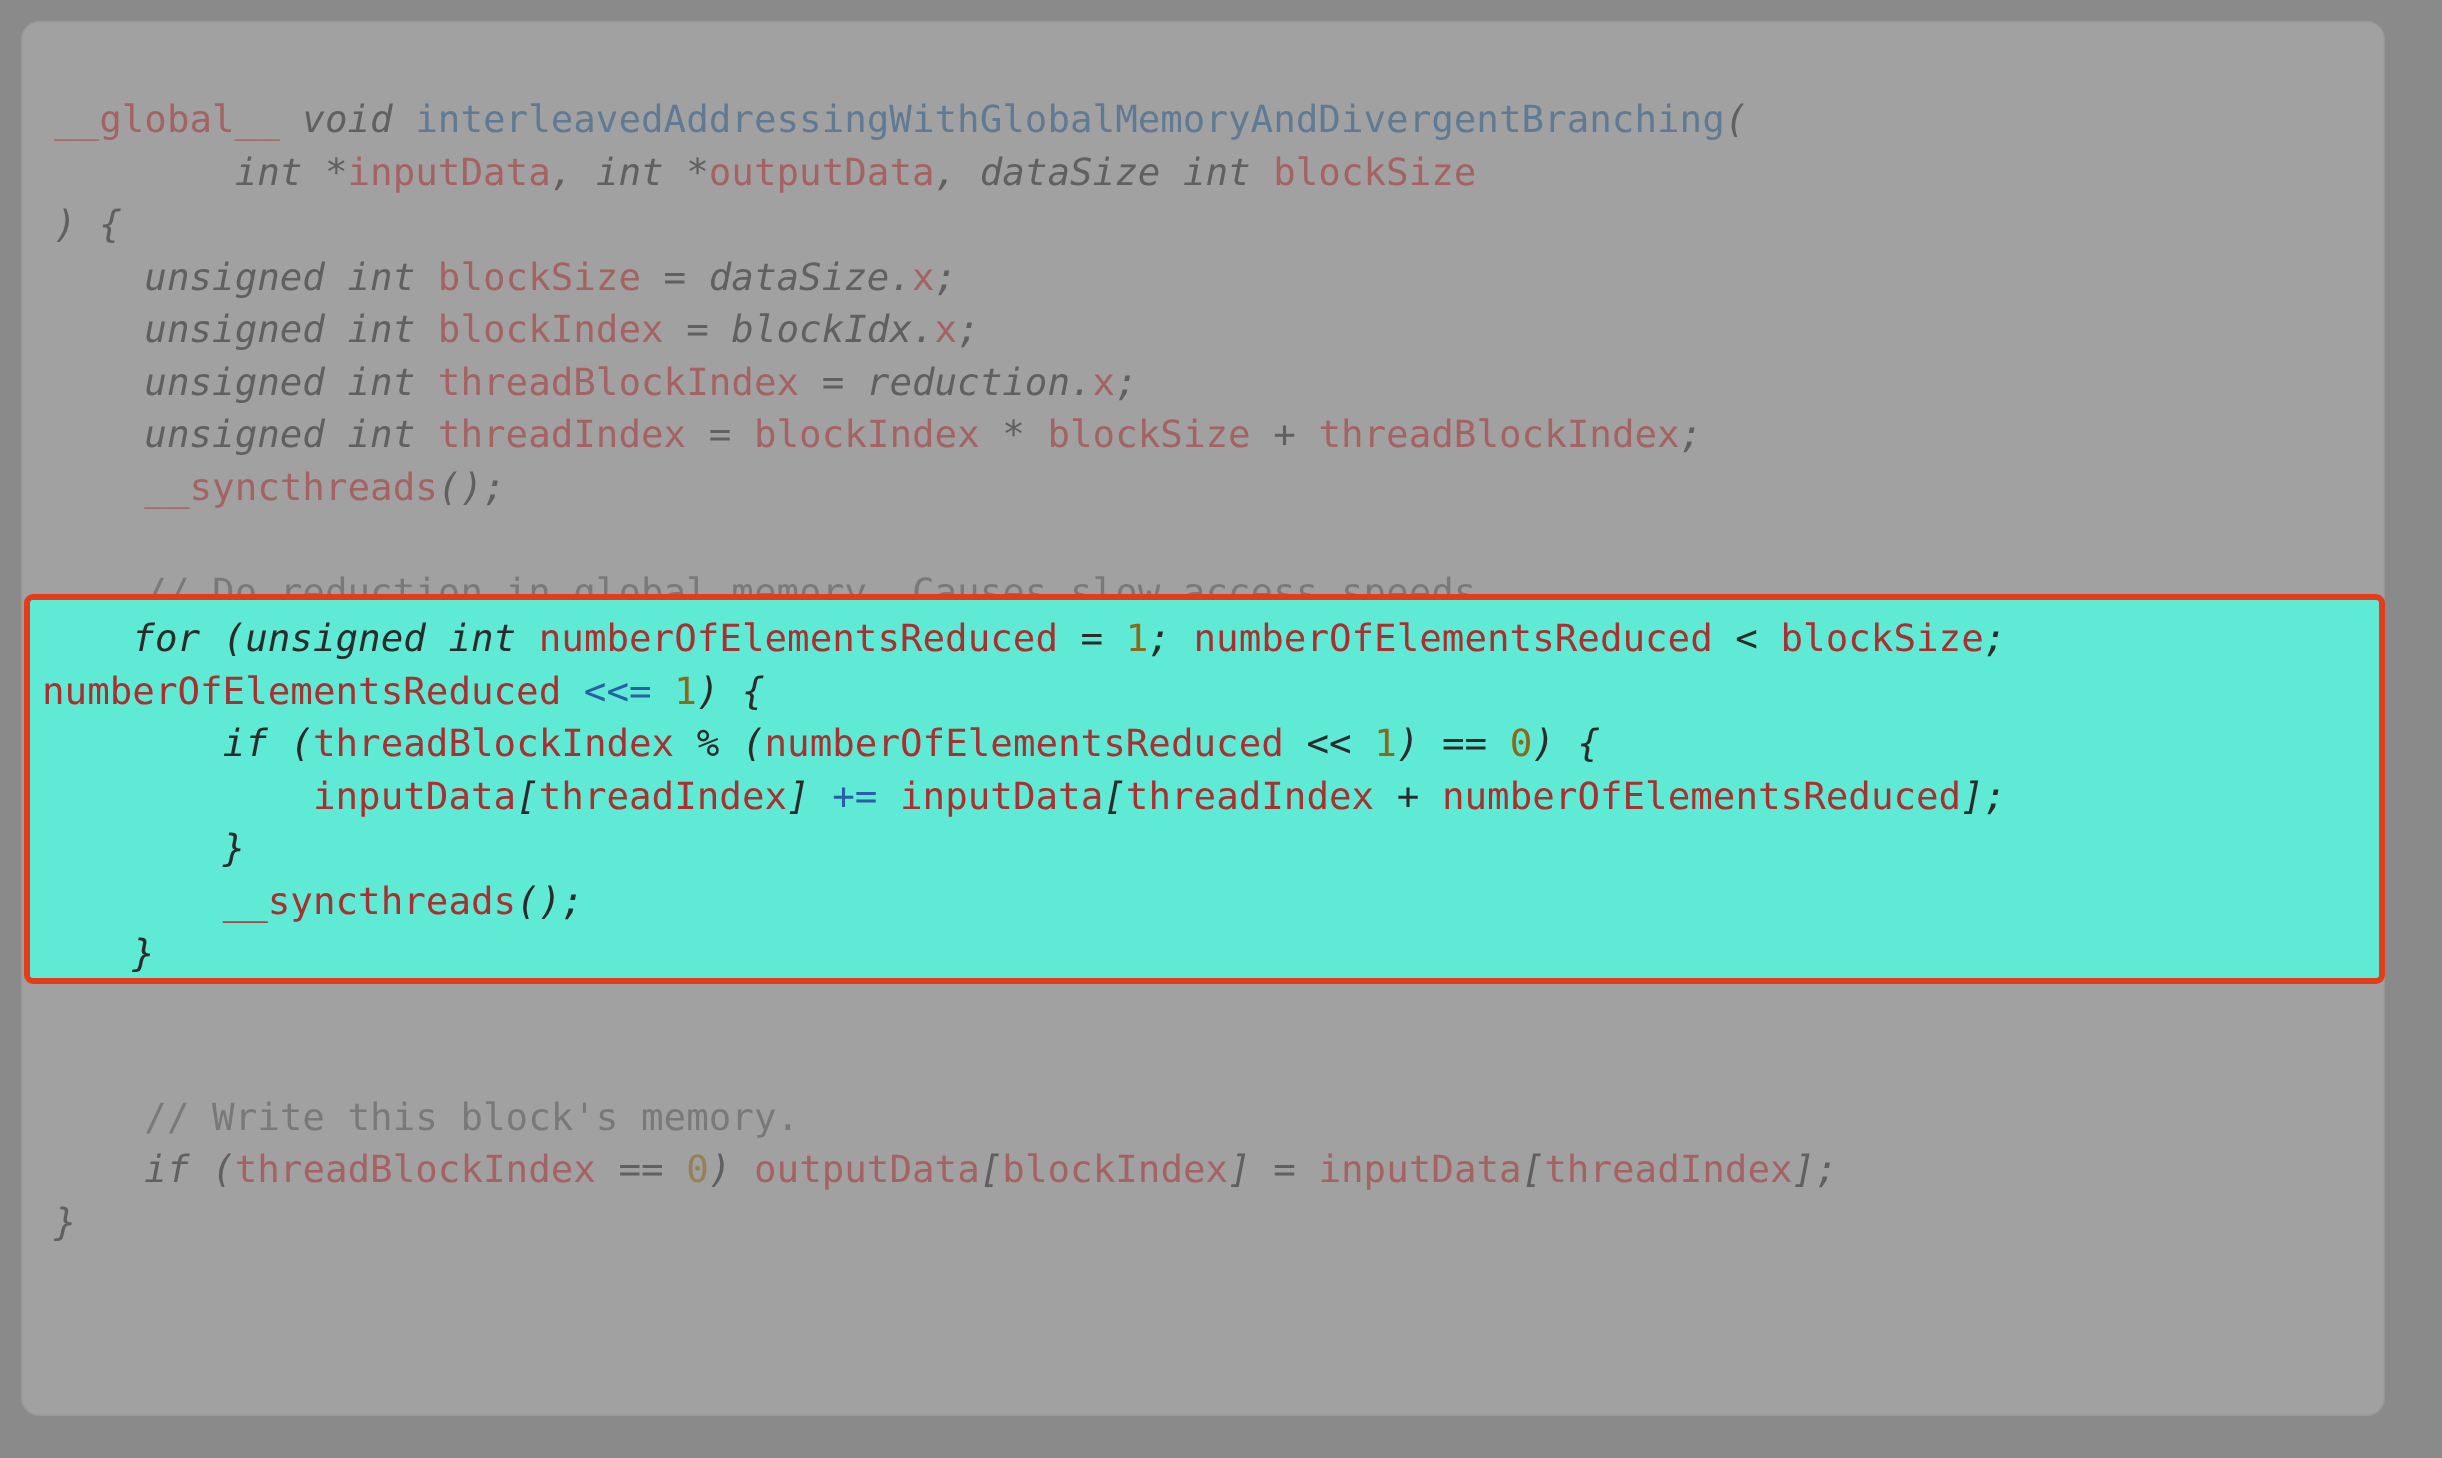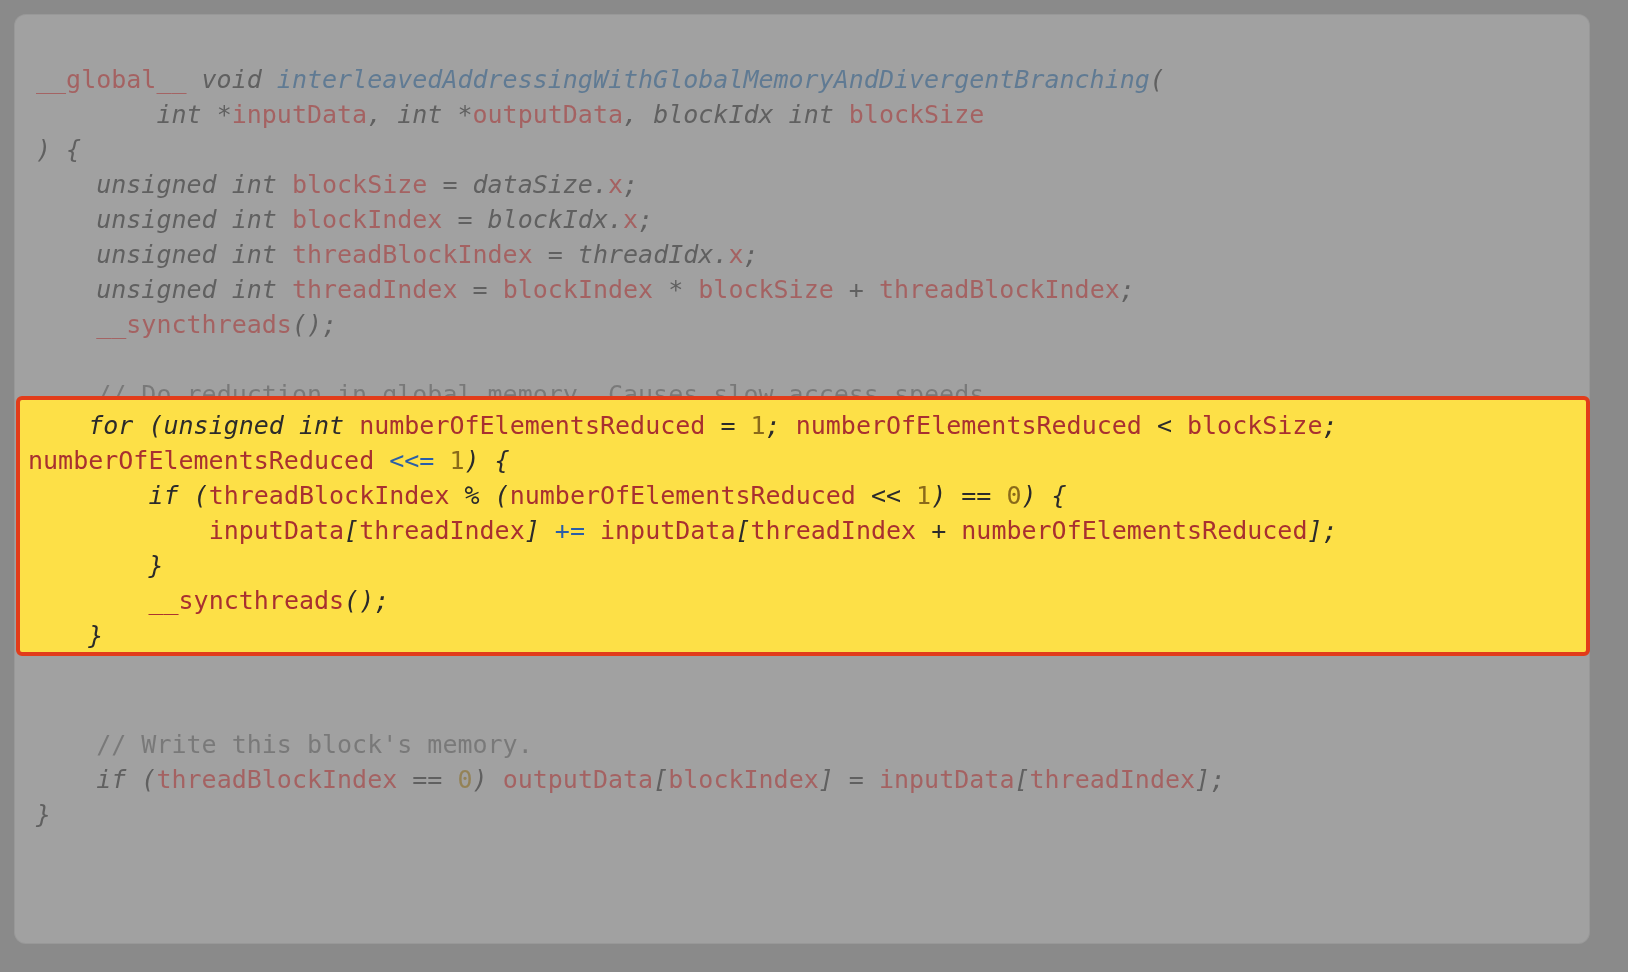"interleavedAddressingWithGlobalMemoryAnd" .func { font-style: italic -> none }
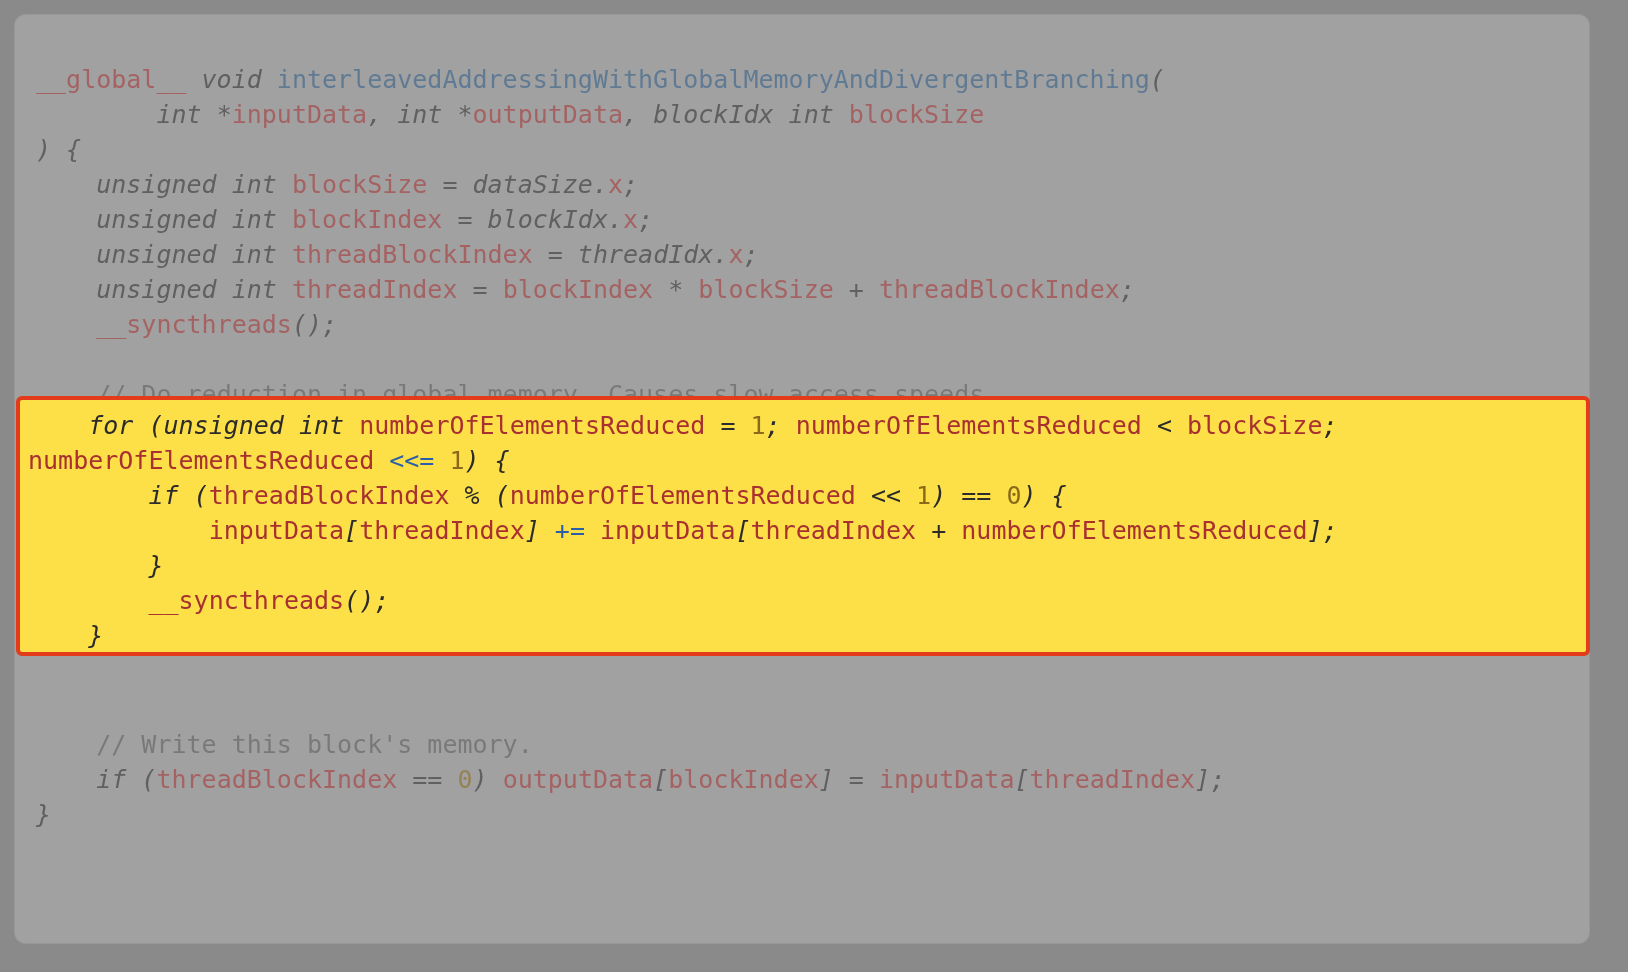", blockIdx int" span.default { text: blockIdx -> dataSize }
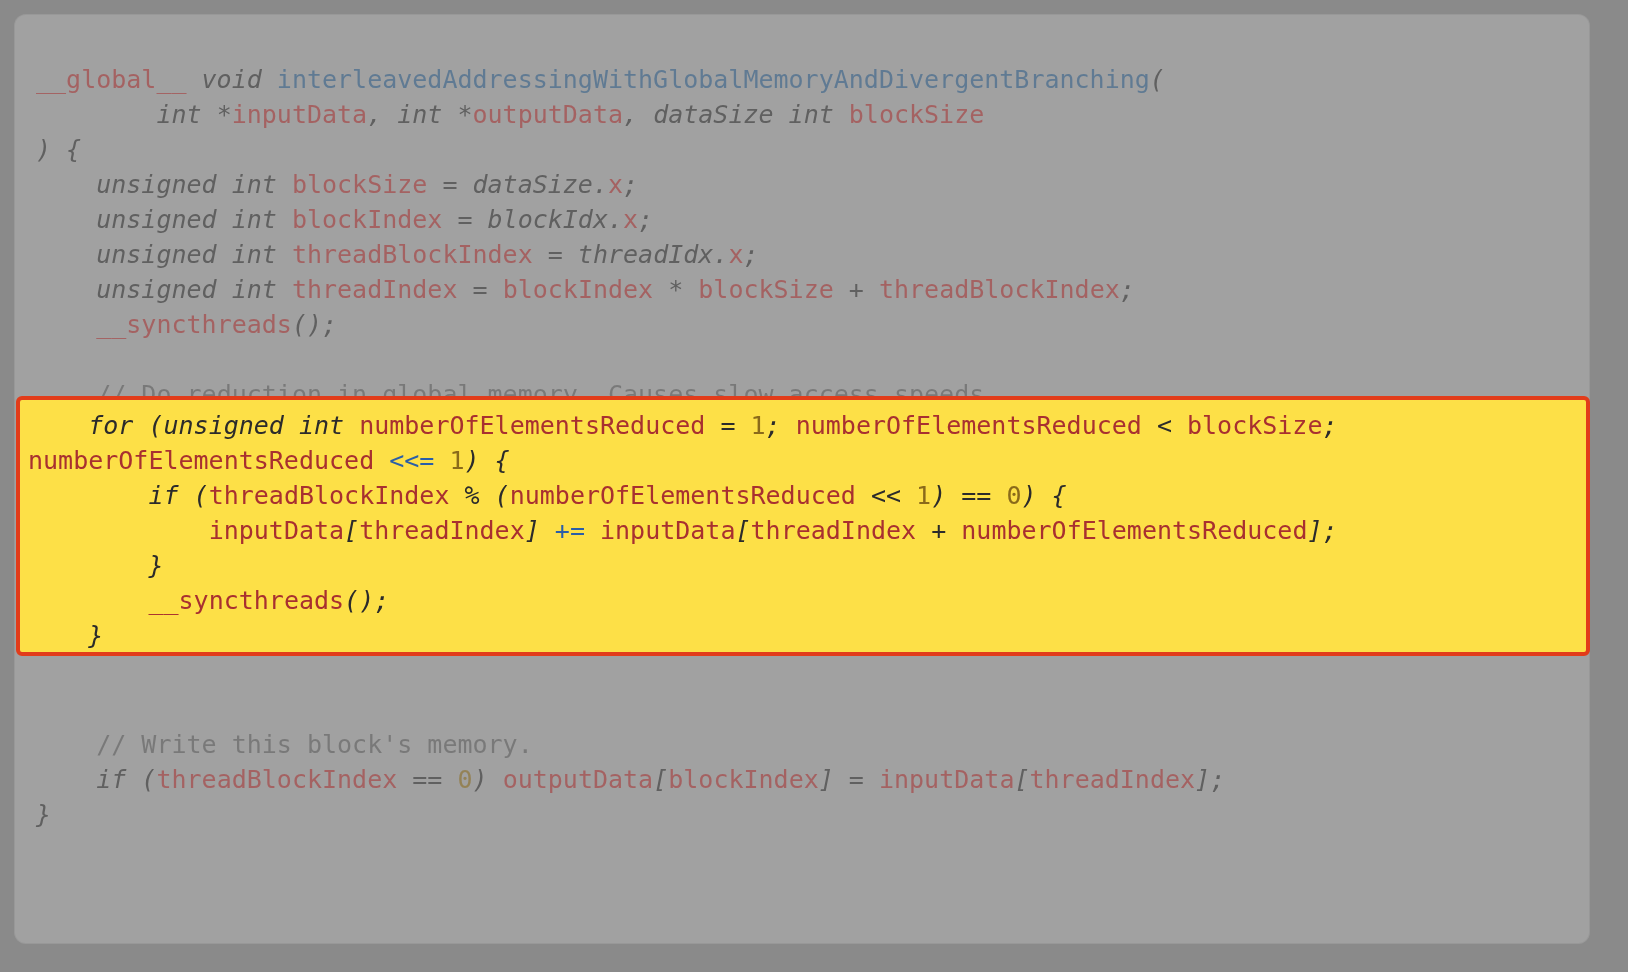"= threadIdx." span.default { text: threadIdx -> reduction }
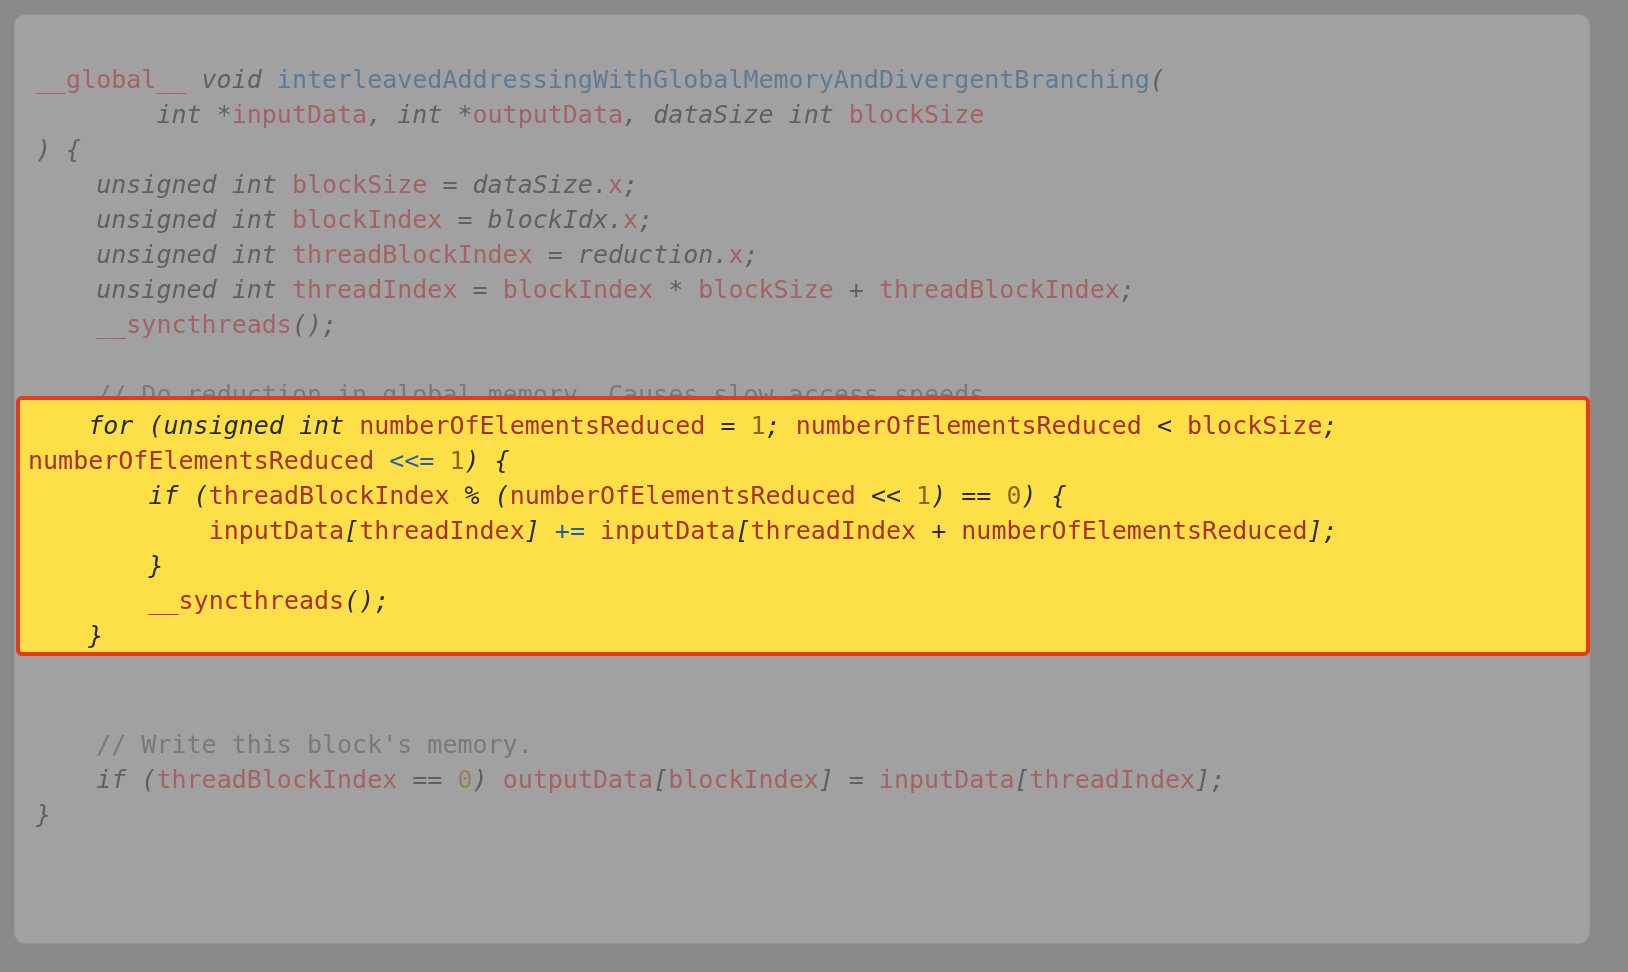"for (unsigned int" .highlight-box { background: #fde047 -> #5eead4 }
